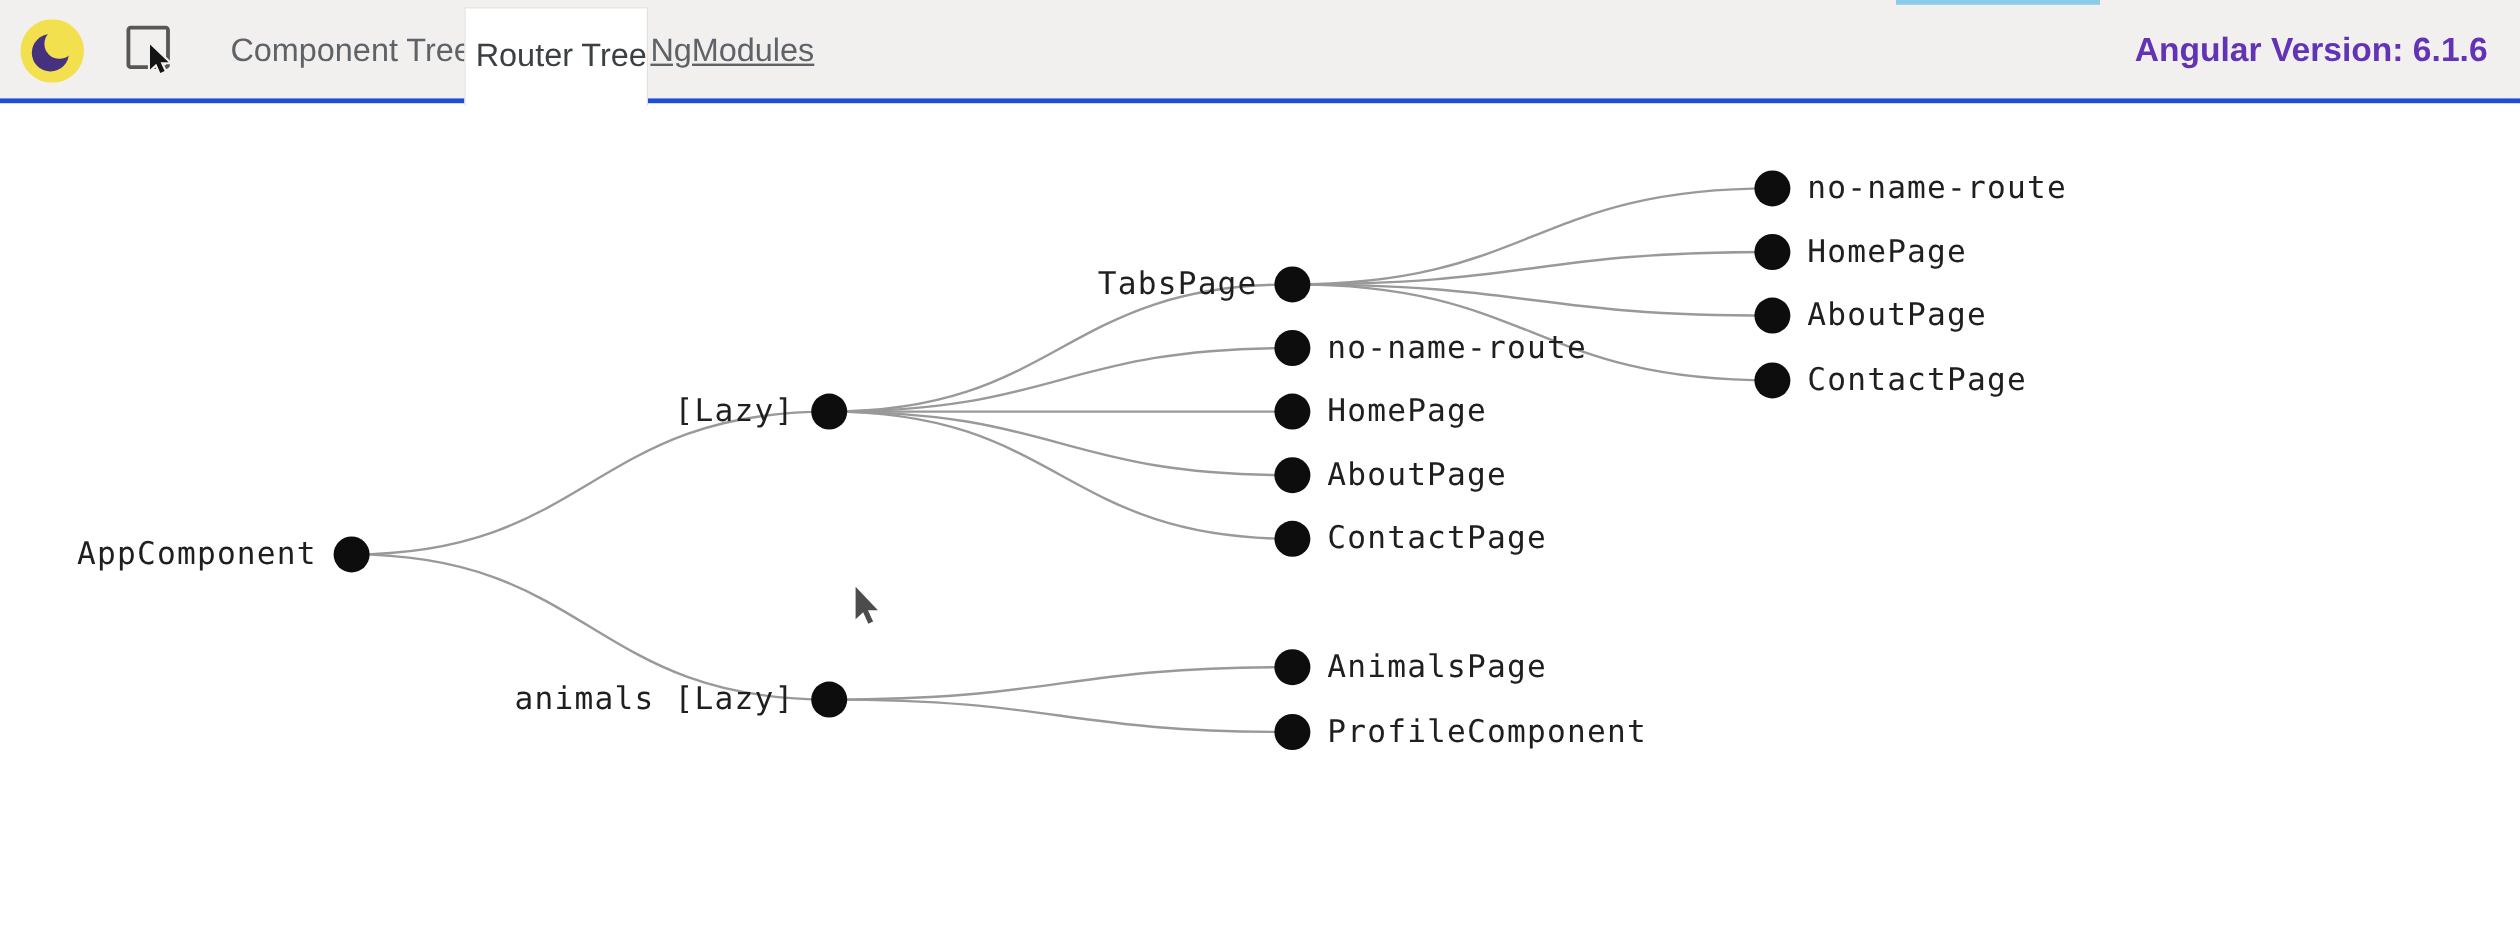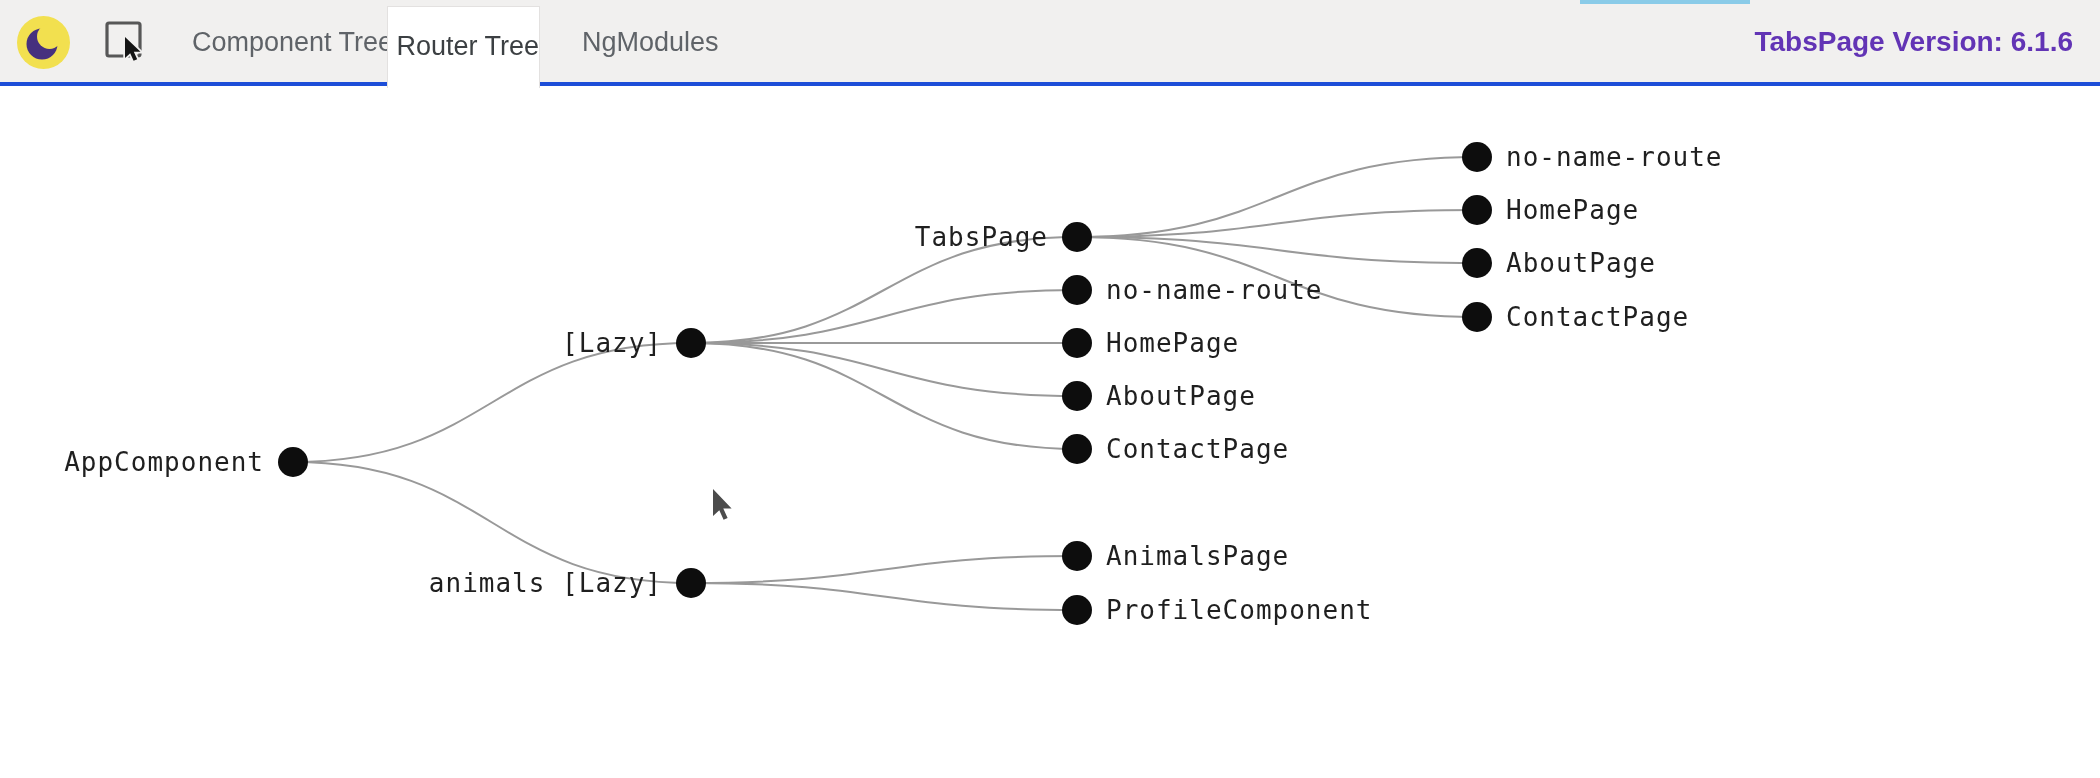"NgModules" .tab-ngmodules { left: 572px -> 532px; text-decoration: none -> underline }
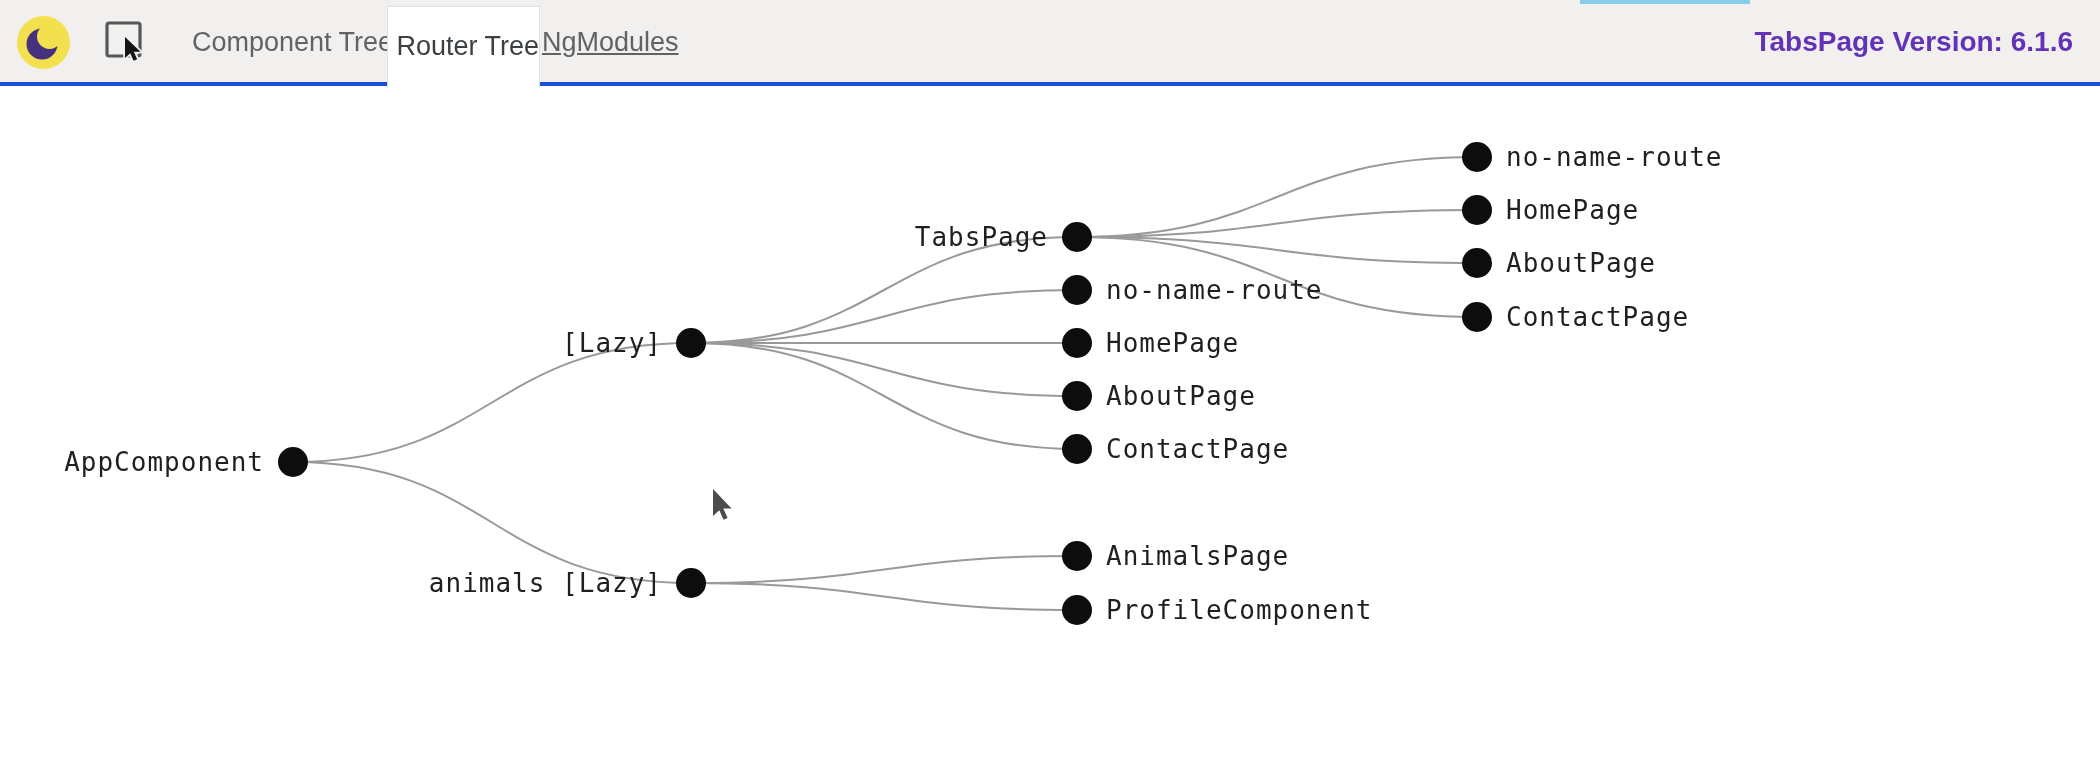"TabsPage Version: 6.1.6" div.version { text: TabsPage -> Angular }
